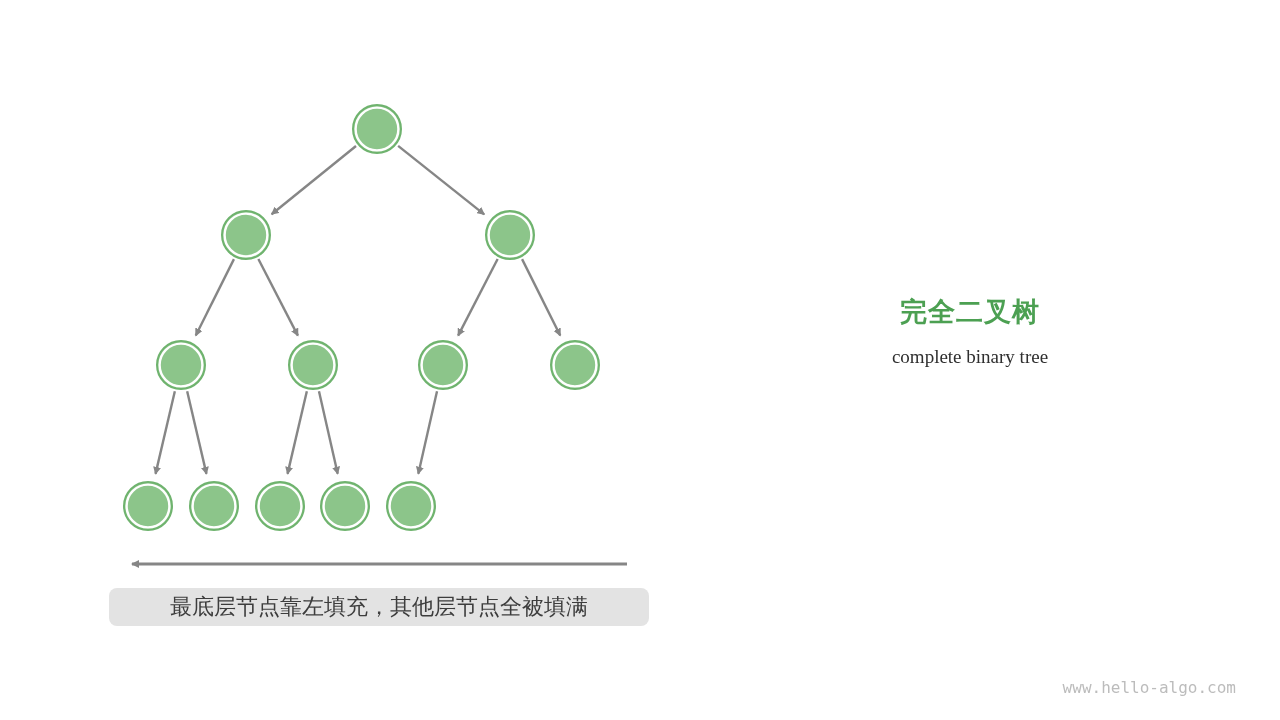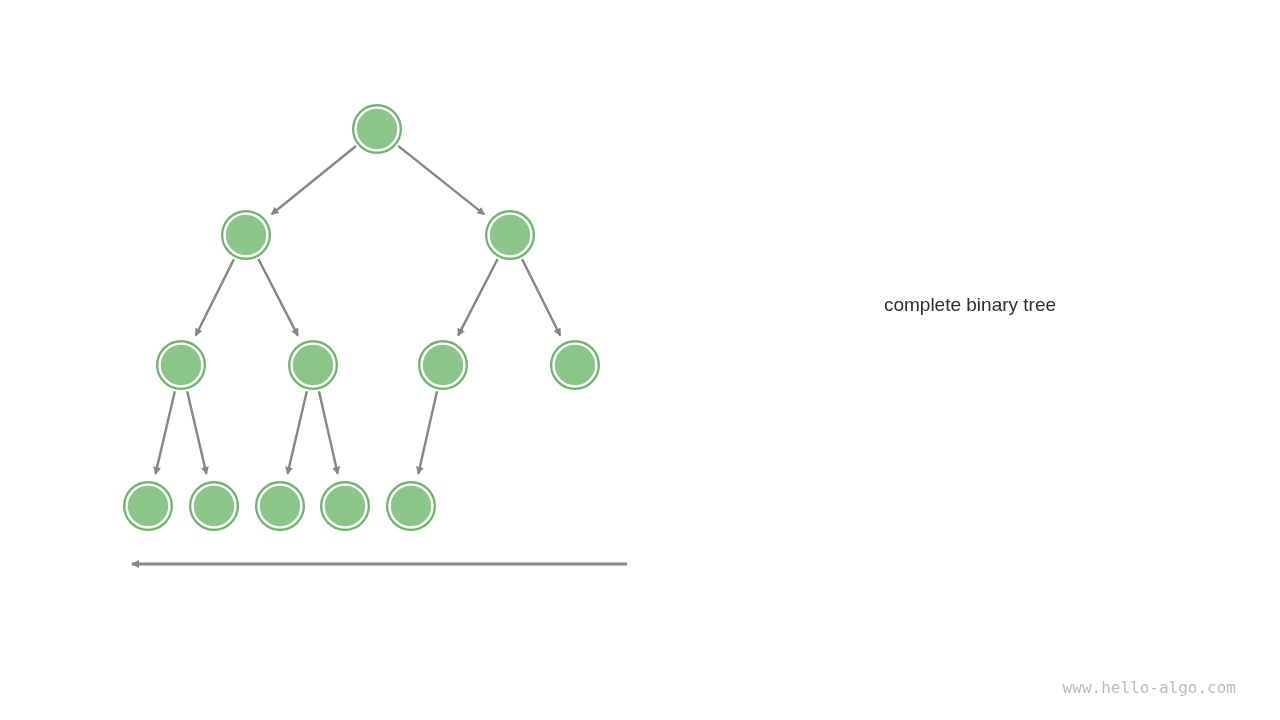"完全二叉树" div { html: none -> <div>完全二叉树</div> }
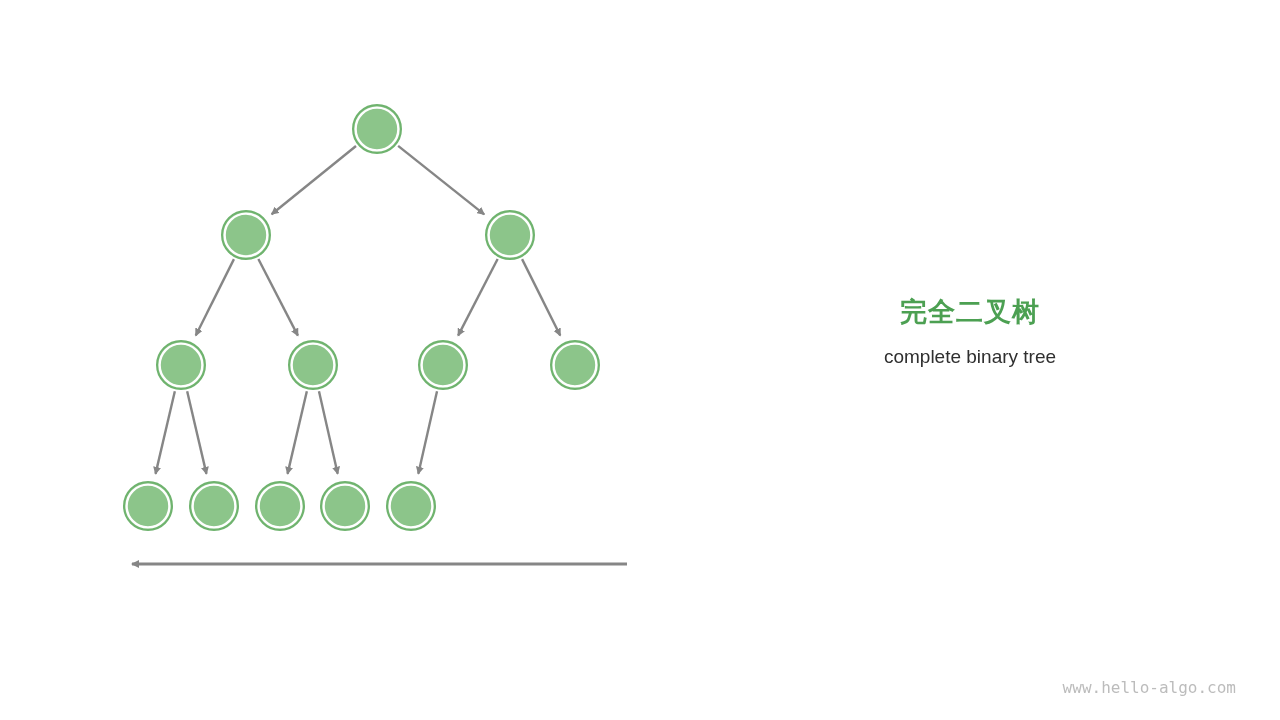"complete binary tree" #panel-subtitle { font-family: Liberation Sans, sans-serif -> Liberation Serif, serif }
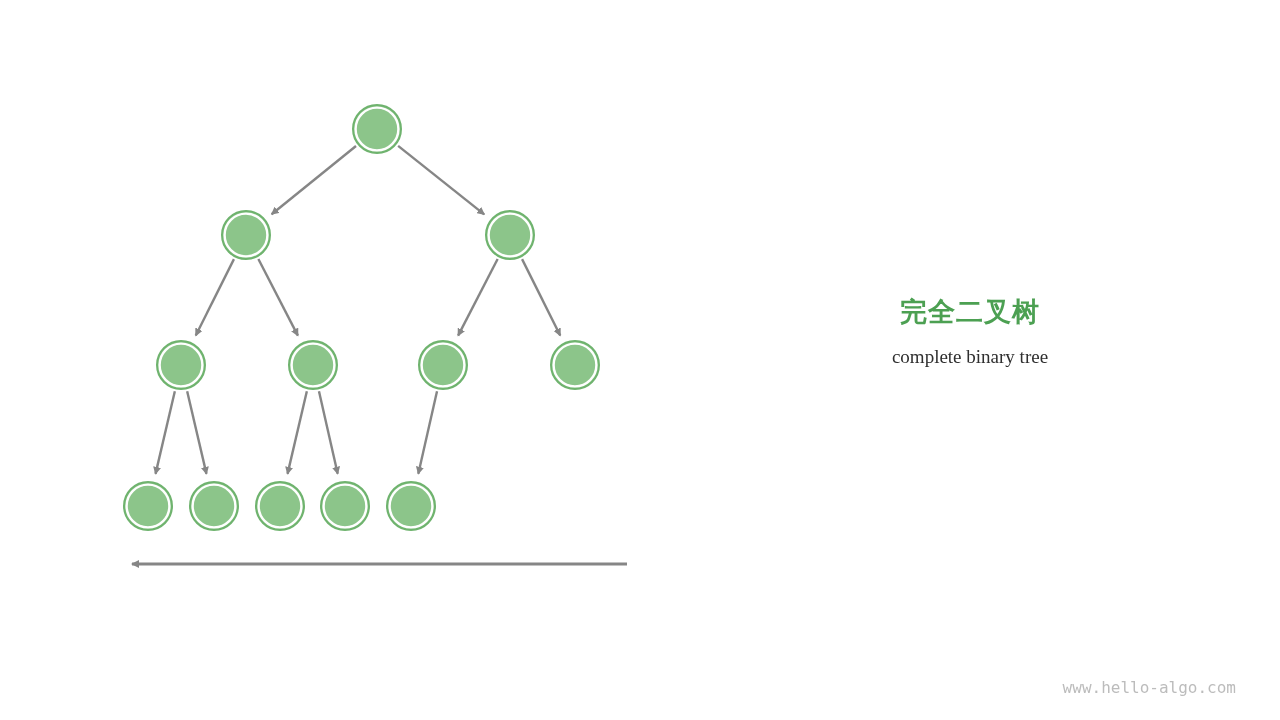"最底层节点靠左填充，其他层节点全被填满" div { html: none -> <div>最底层节点靠左填充，其他层节点全被填满</div> }
